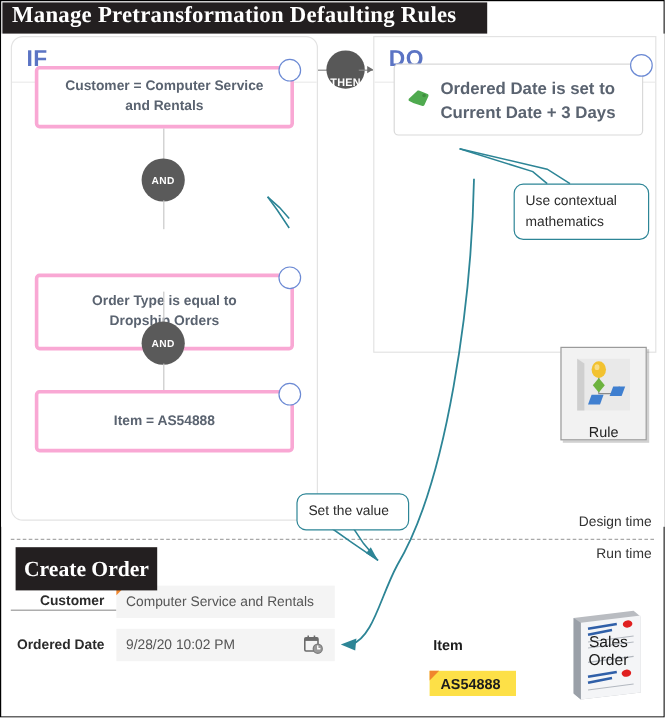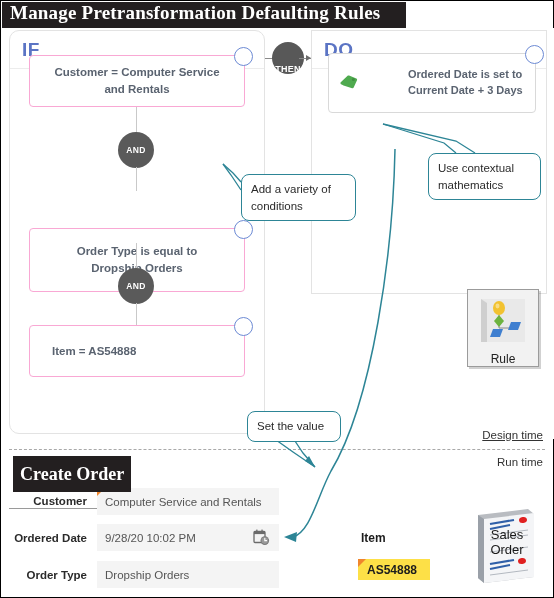"Customer = Computer Service and" .cond { border: 1px solid #f9a8d4 -> 3px solid #f9a8d4; justify-content: flex-start -> center }
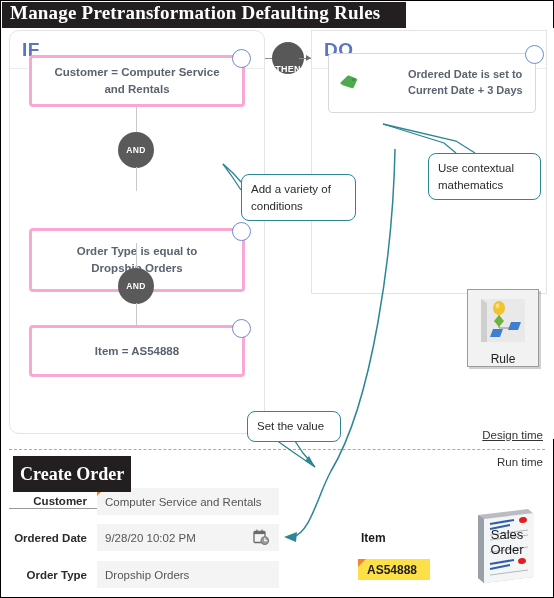"Ordered Date is set to" .action .txt { font-size: 11px -> 14px; margin-left: 41px -> none }
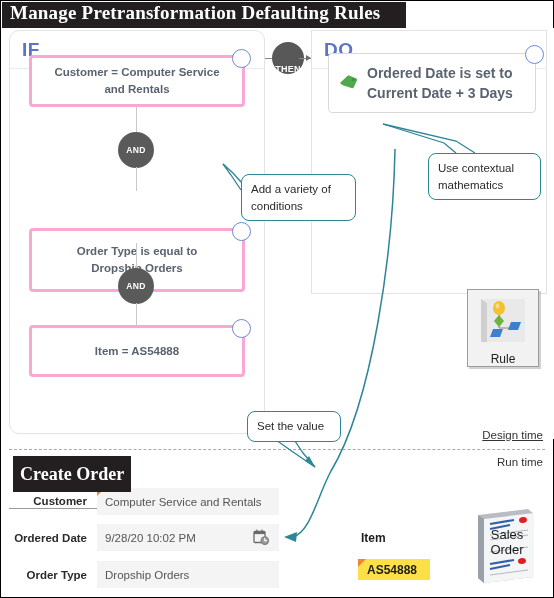"Add a variety of conditions" div.callout { html: <div> <span>Add a variety of conditions</span> </div> -> none }
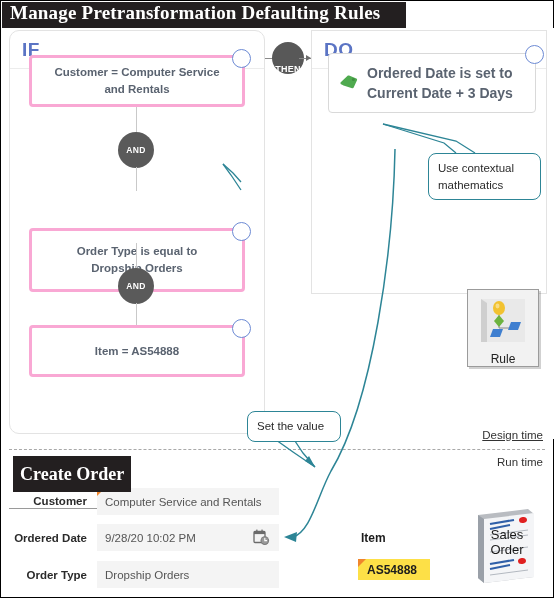"Design time" div.dt-label { text-decoration: underline -> none }
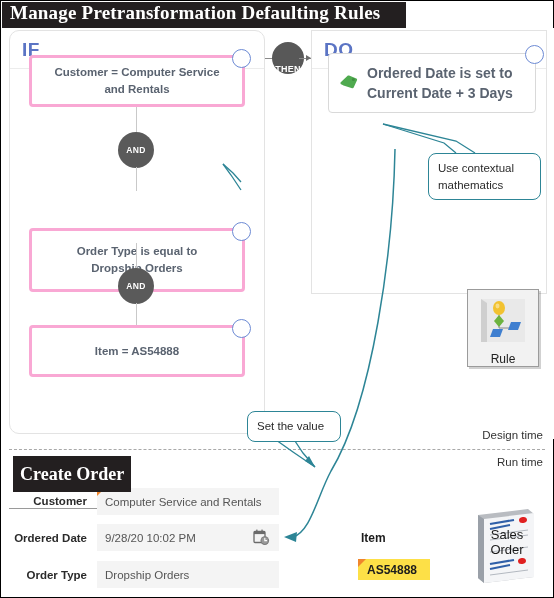"Order Type" div.form-row { html: <div> <span>Order Type</span> <span> <span>Dropship Orders</span> </span> </div> -> none }
